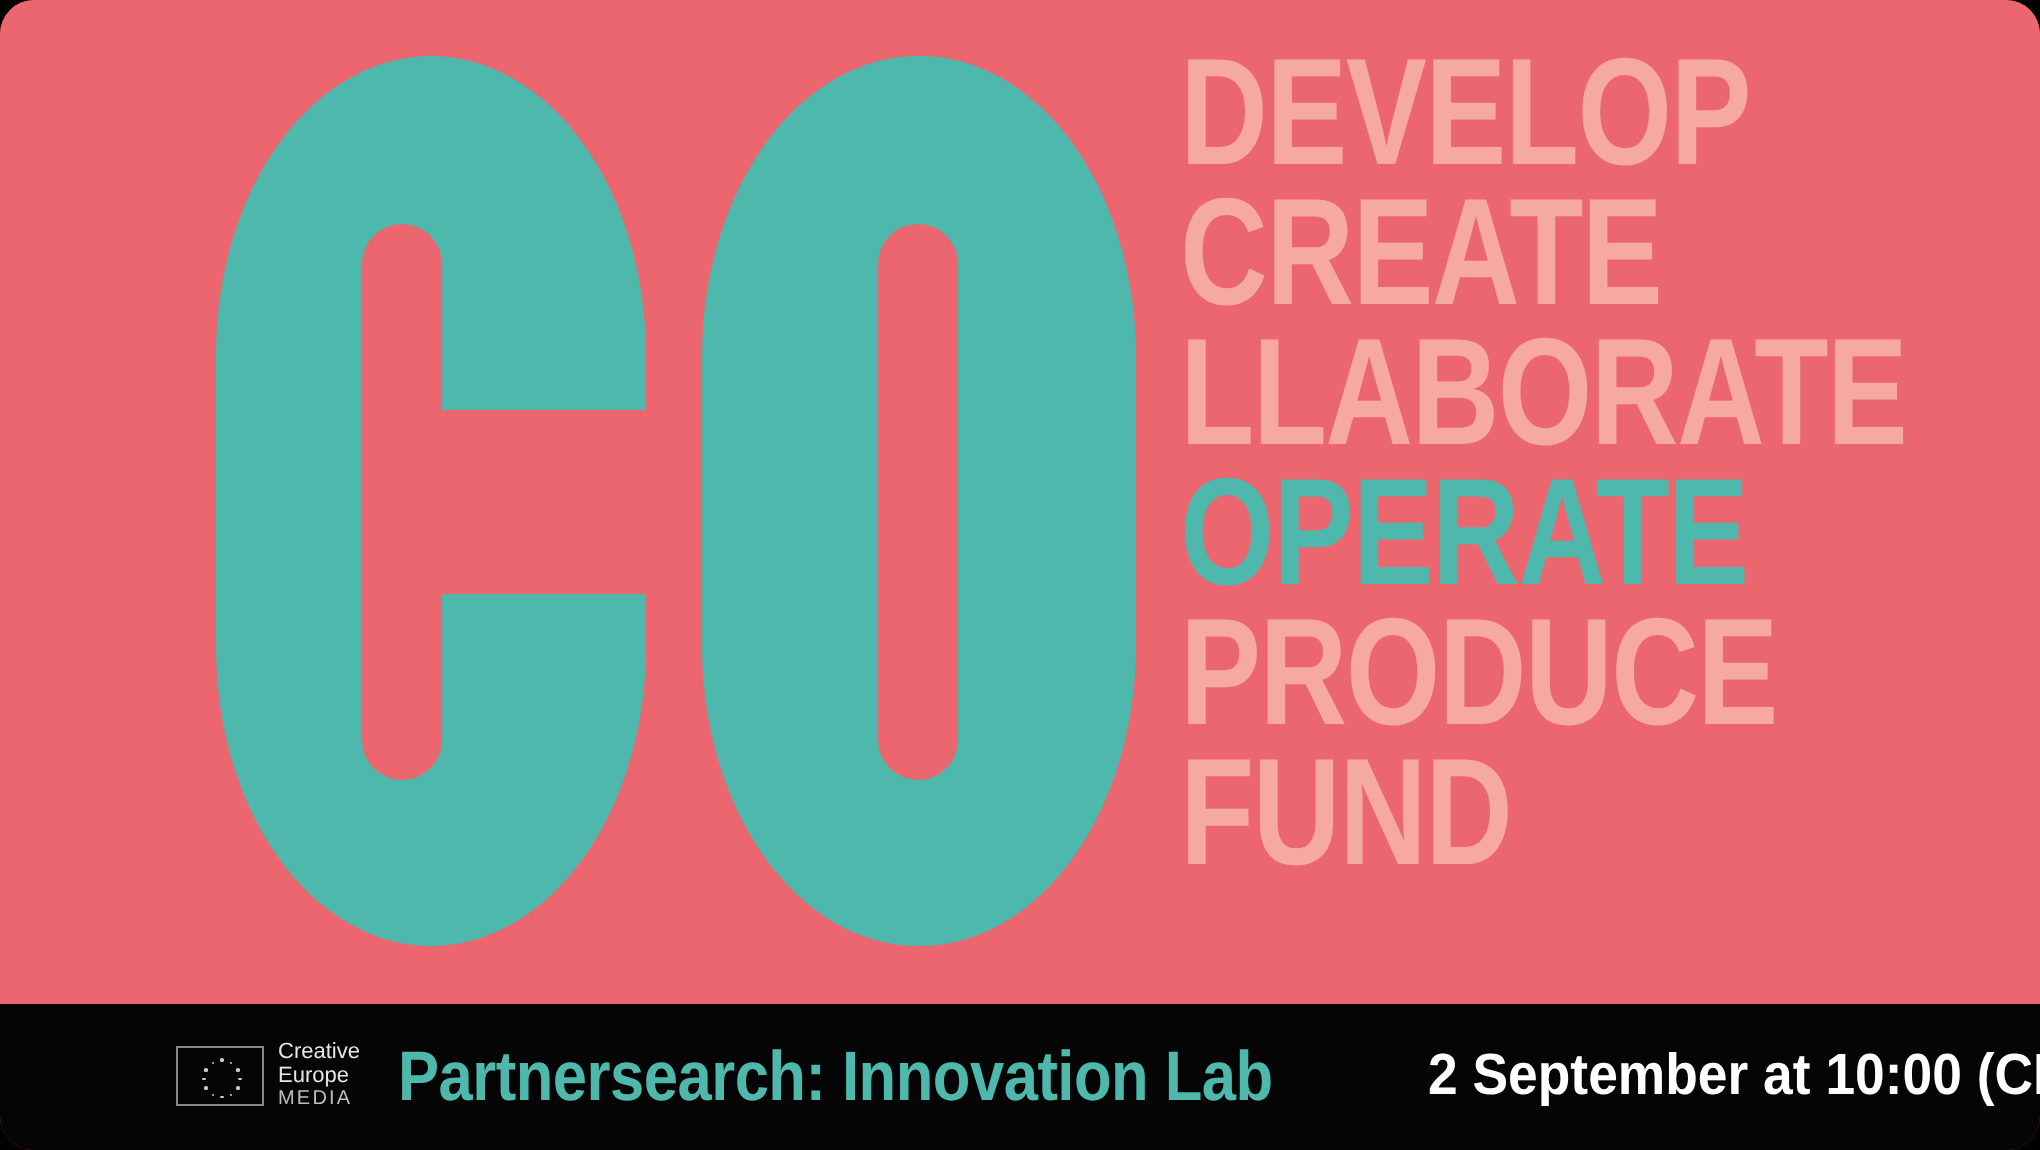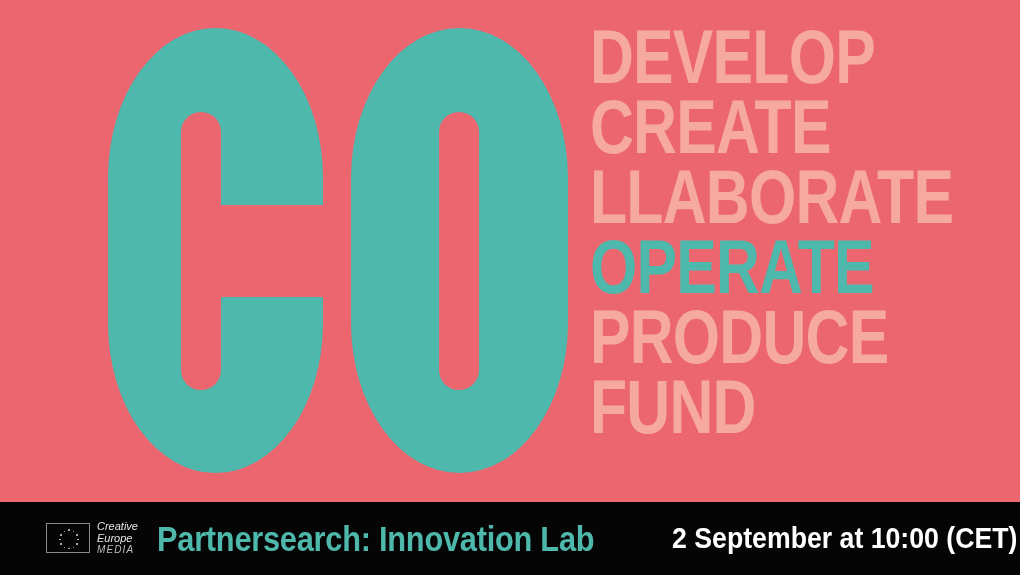"DEVELOP" .poster { border-radius: none -> 17px }
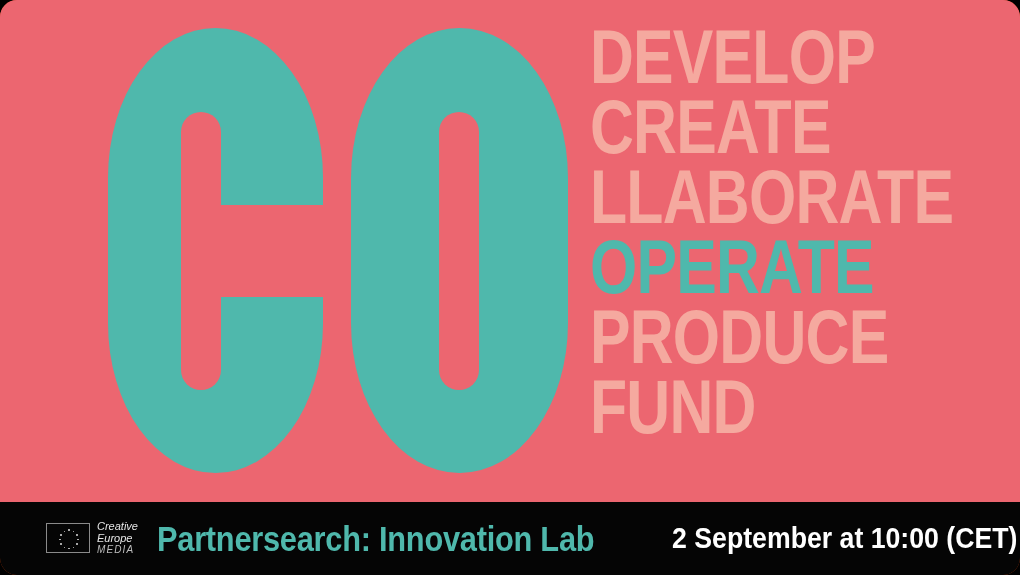"Creative" .ce-logo { font-style: italic -> none; margin-left: 46px -> 88px }
